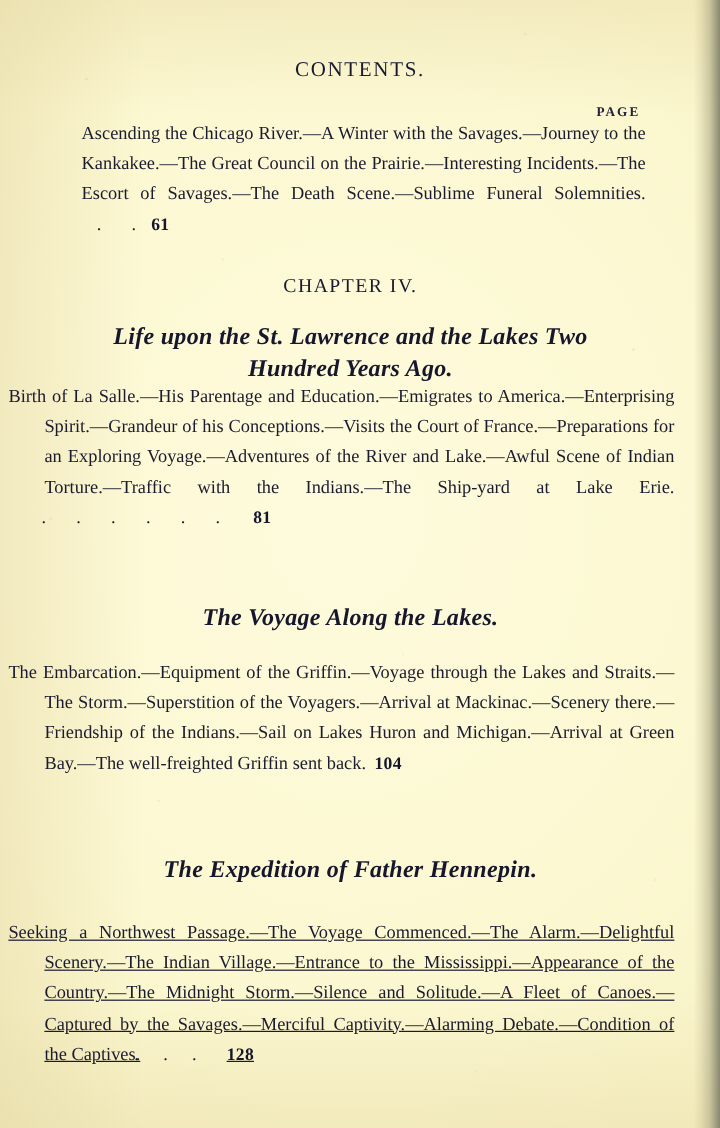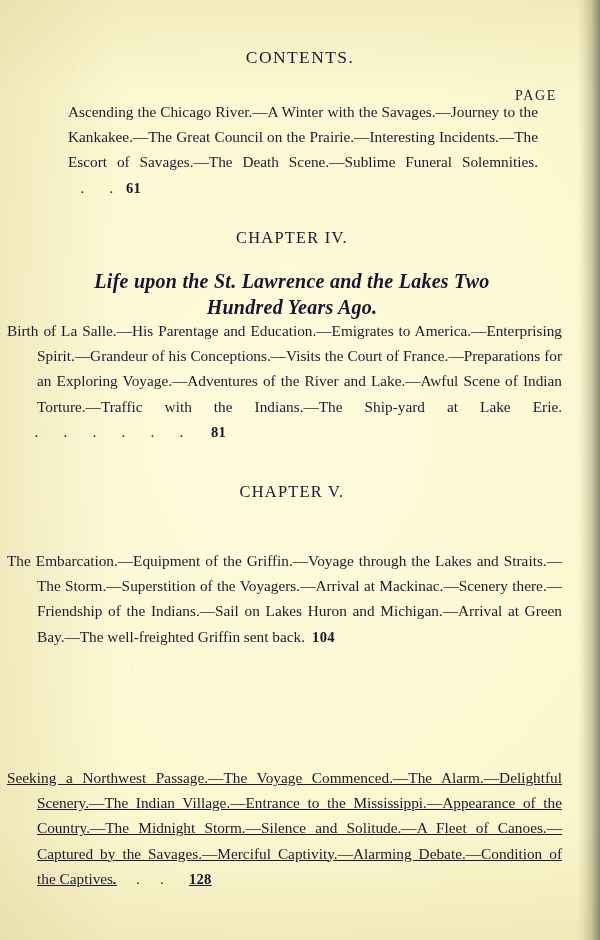"PAGE" .page-col-label { font-size: 14px -> 11px; font-weight: 400 -> 700; margin-left: 18px -> none }
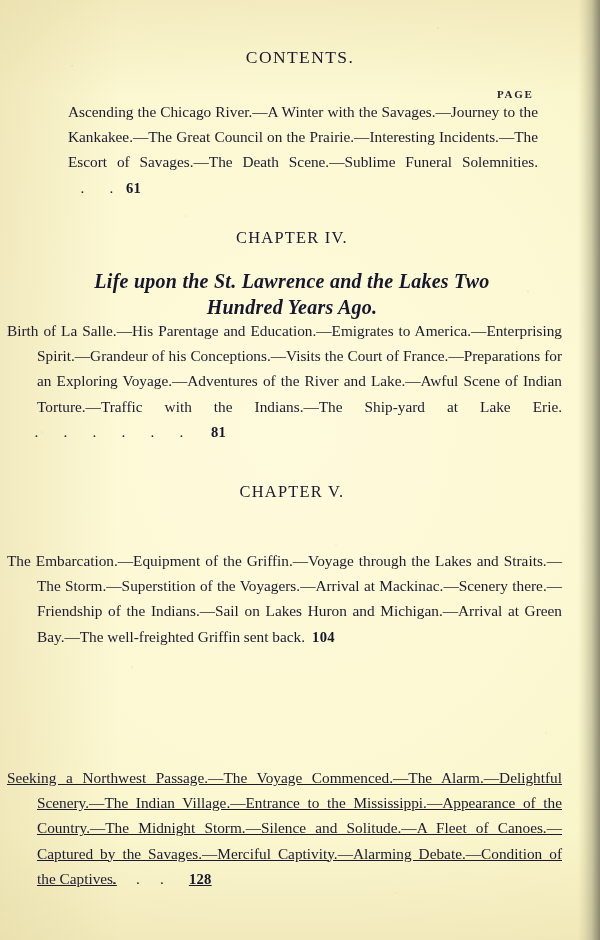"CHAPTER V." div.chapter-number { html: <div>CHAPTER V.</div> -> none }
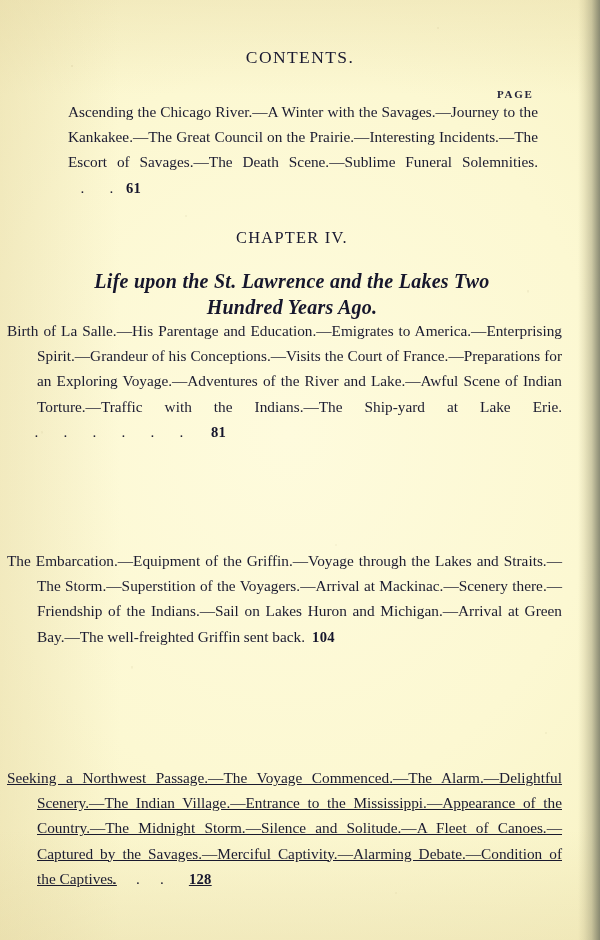"The Voyage Along the Lakes." div.chapter-title { html: none -> <div>The Voyage Along the Lakes.</div> }
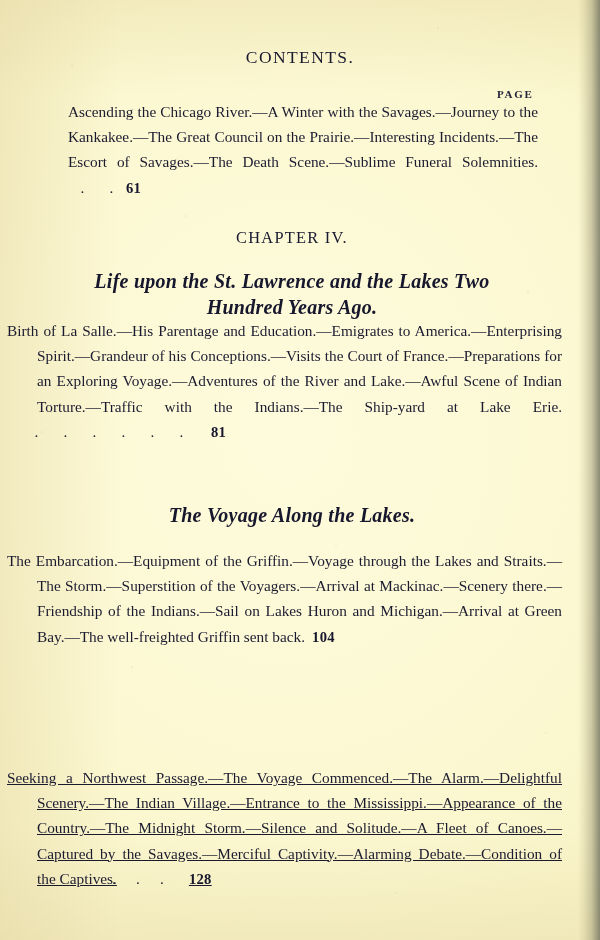"The Expedition of Father Hennepin." div.chapter-title { html: none -> <div>The Expedition of Father Hennepin.</div> }
